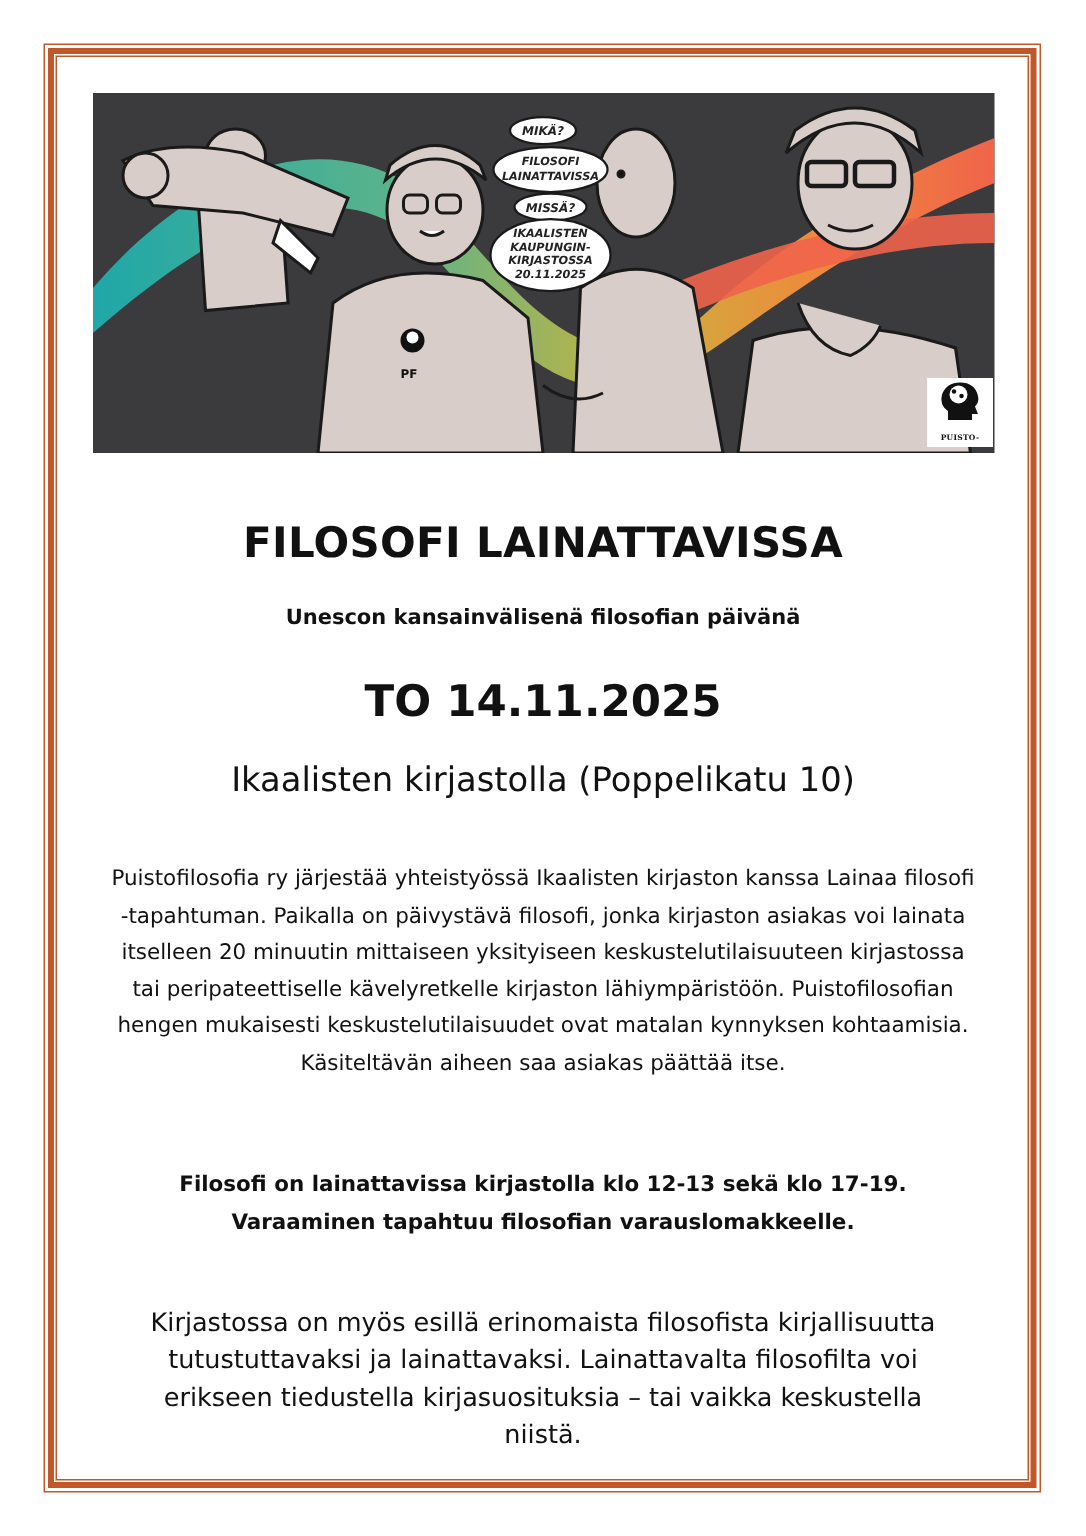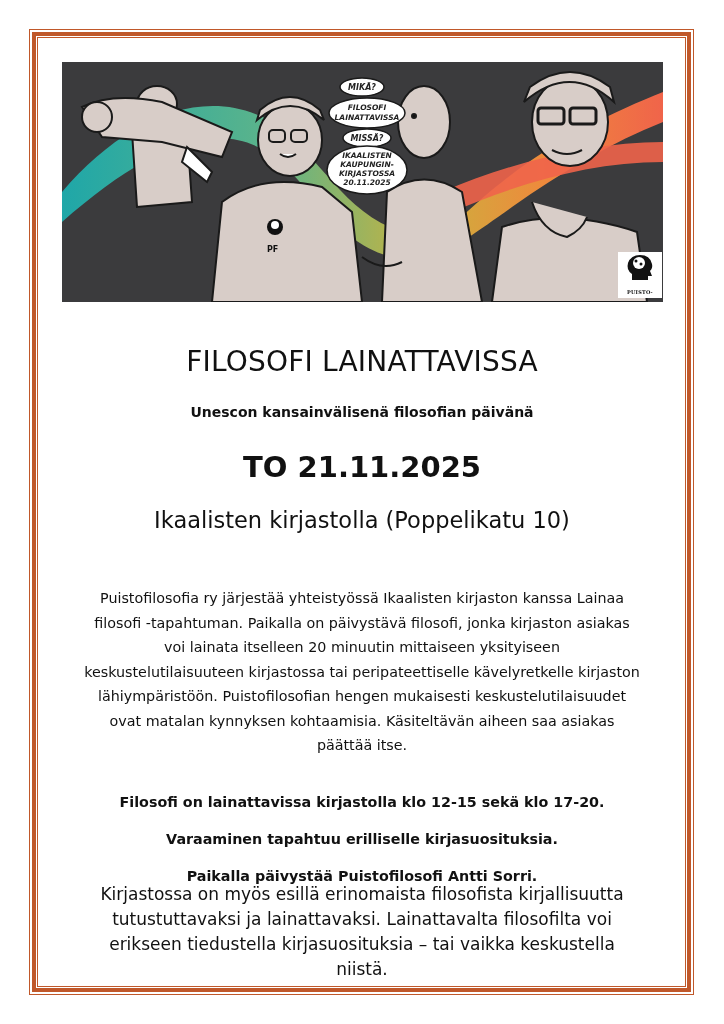"FILOSOFI LAINATTAVISSA" .title { font-weight: normal -> bold }
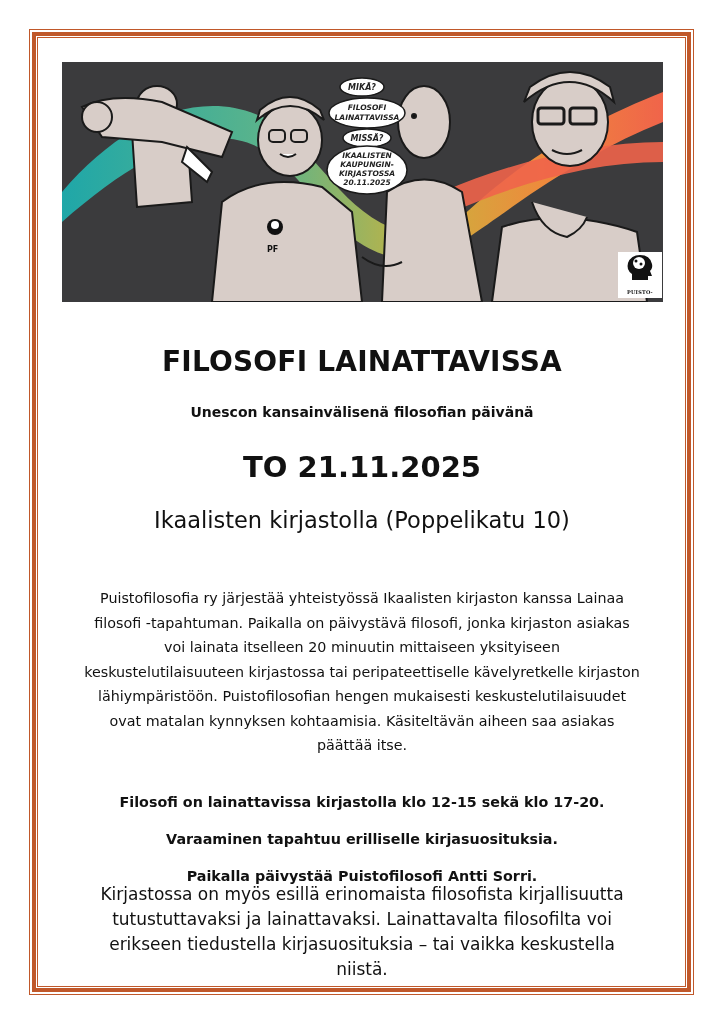"TO 21.11.2025" div.content { text: 21.11.2025 -> 14.11.2025 }
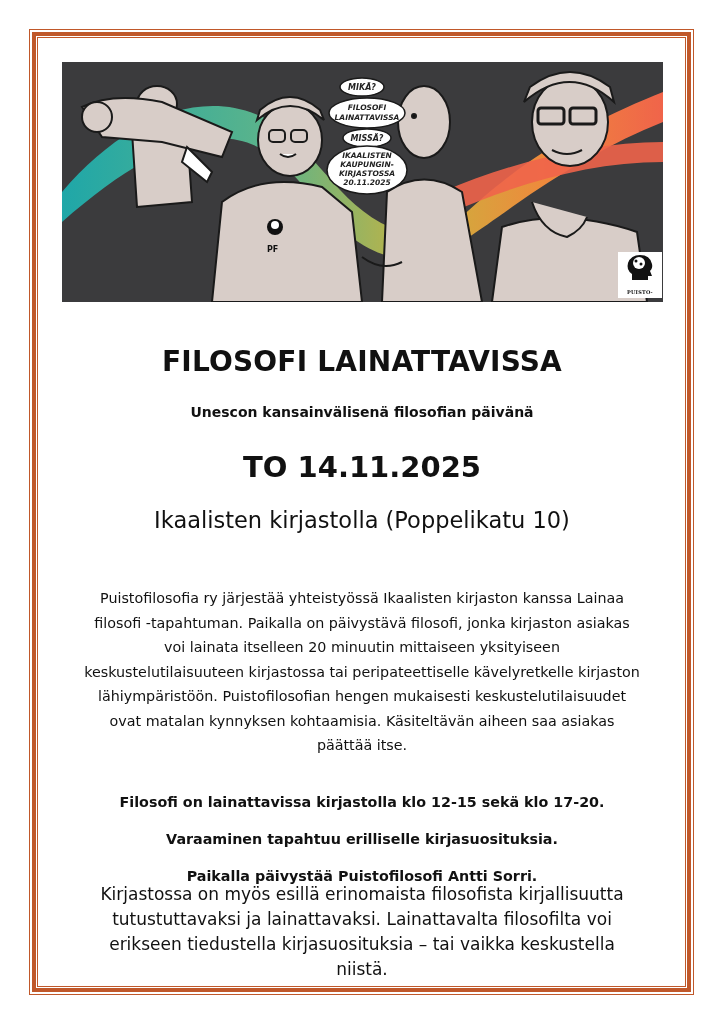"Puistofilosofia ry järjestää" p { margin: 12px -> 0 }
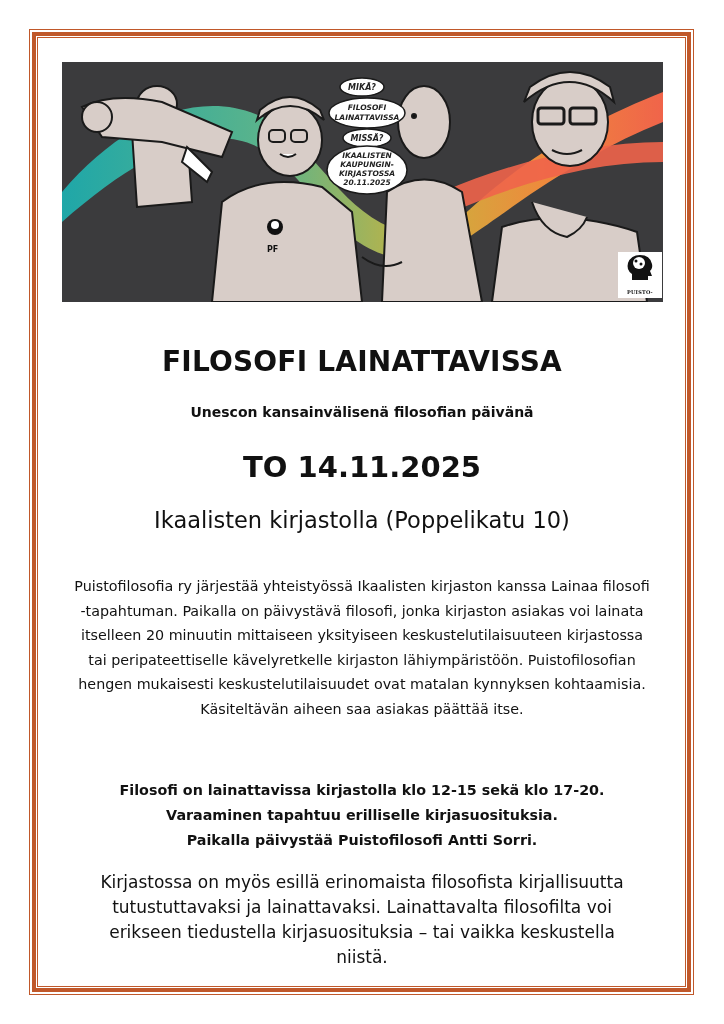"Filosofi on lainattavissa kirjastolla" p { text: 12-15 sekä klo 17-20 -> 12-13 sekä klo 17-19 }
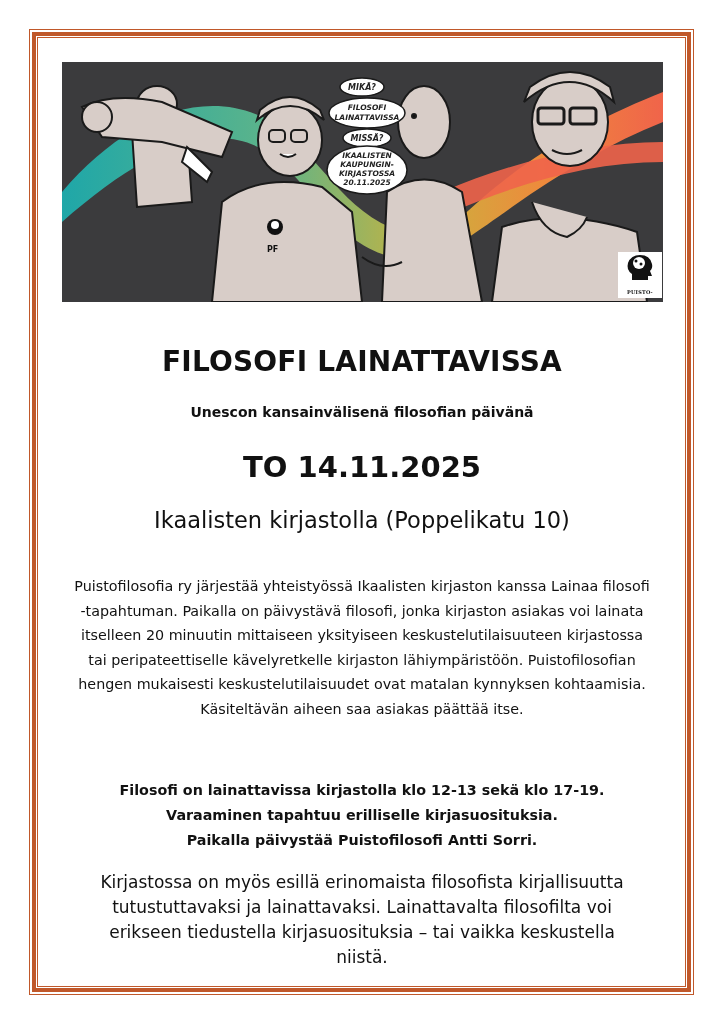"Varaaminen tapahtuu erilliselle" p { text: erilliselle kirjasuosituksia -> filosofian varauslomakkeelle }
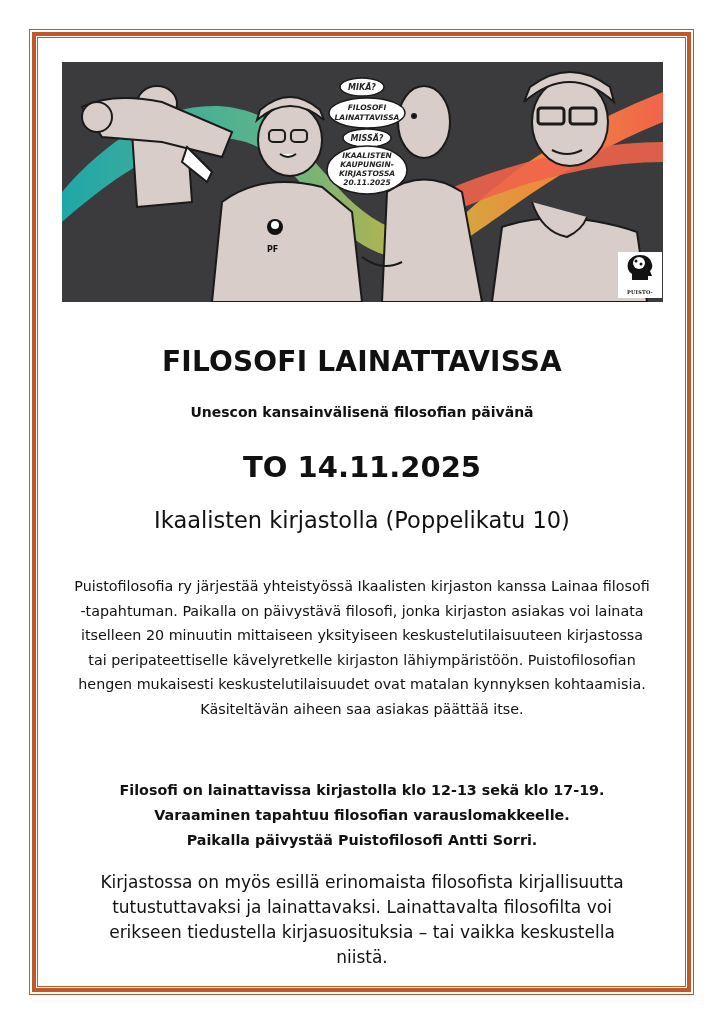"Paikalla päivystää Puistofilosofi Antti" p { html: <p>Paikalla päivystää Puistofilosofi Antti Sorri.</p> -> none }
